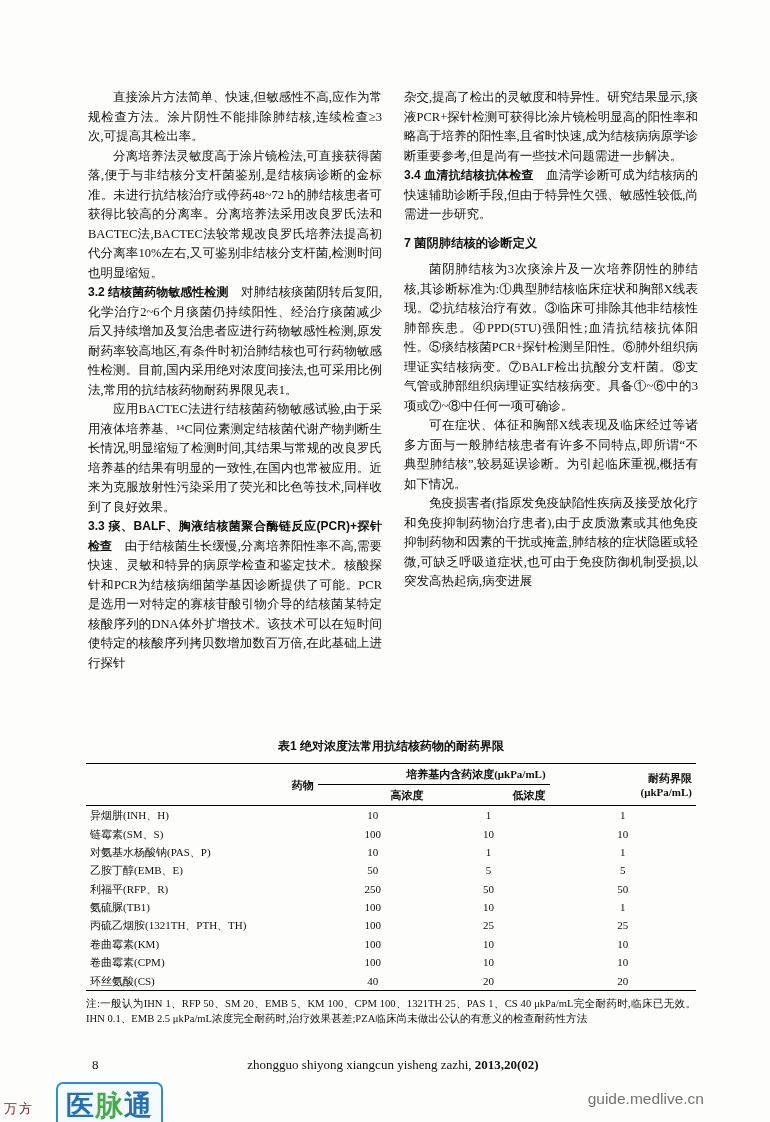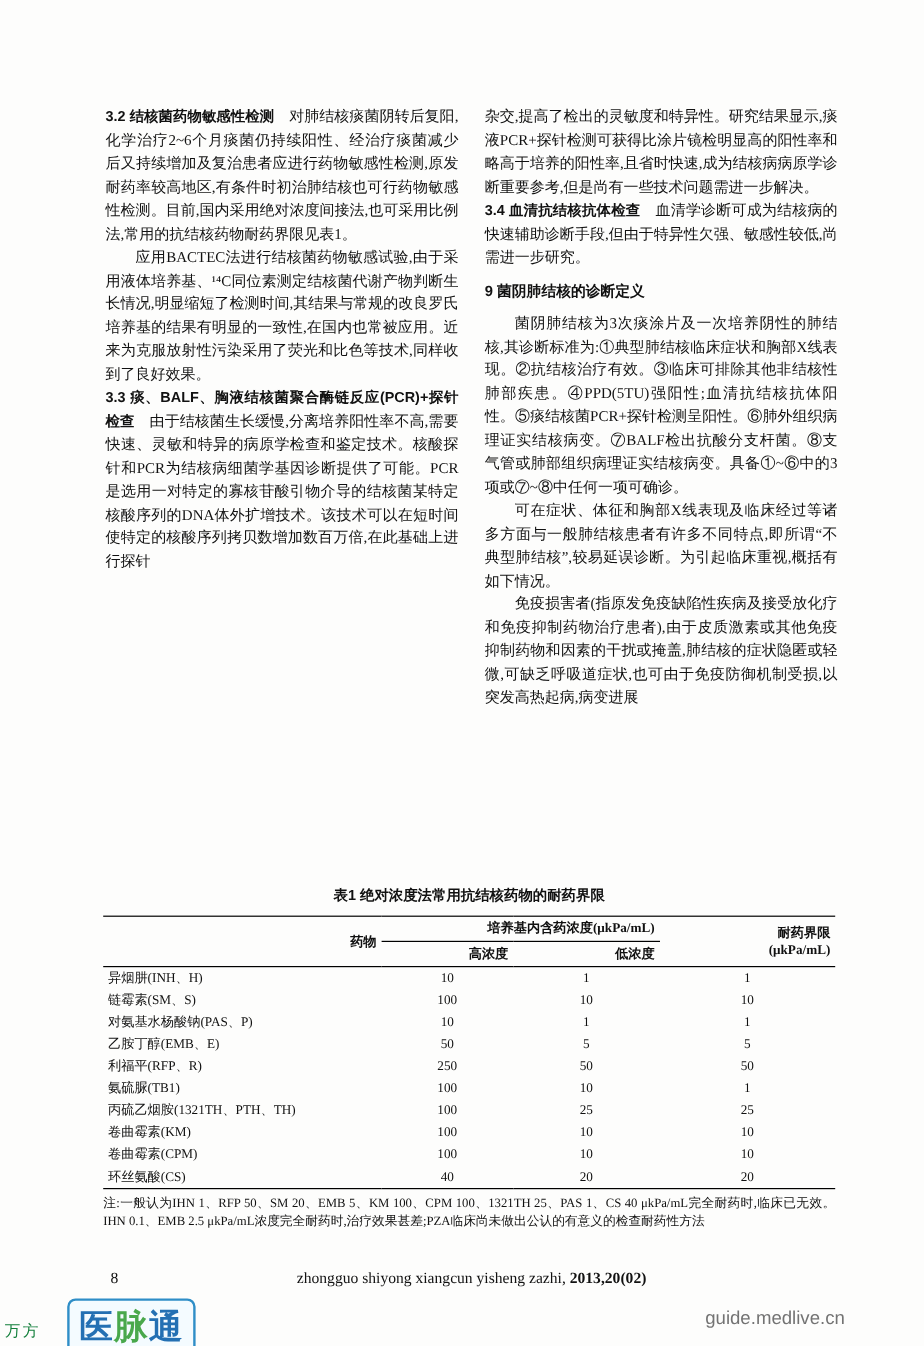"直接涂片方法简单、快速,但敏感性不高,应作为常规检查方法。涂片阴性不能排除肺结核" p.para { html: none -> <p>直接涂片方法简单、快速,但敏感性不高,应作为常规检查方法。涂片阴性不能排除肺结核,连续检查≥3次,可提高其检出率。</p> }
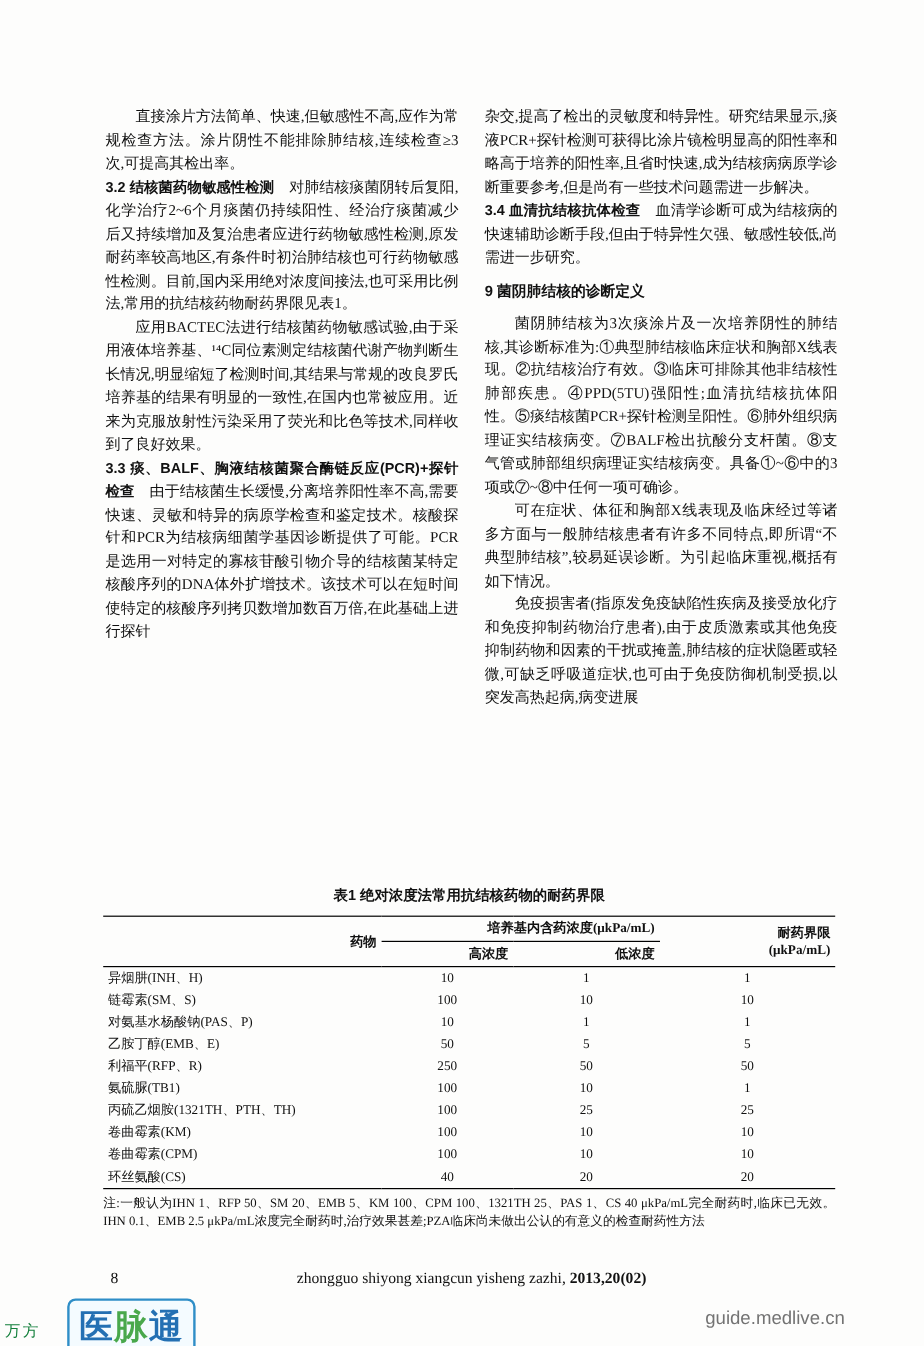"分离培养法灵敏度高于涂片镜检法,可直接获得菌落,便于与非结核分支杆菌鉴别,是结核" p.para { html: none -> <p>分离培养法灵敏度高于涂片镜检法,可直接获得菌落,便于与非结核分支杆菌鉴别,是结核病诊断的金标准。未进行抗结核治疗或停药48~72 h的肺结核患者可获得比较高的分离率。分离培养法采用改良罗氏法和BACTEC法,BACTEC法较常规改良罗氏培养法提高初代分离率10%左右,又可鉴别非结核分支杆菌,检测时间也明显缩短。</p> }
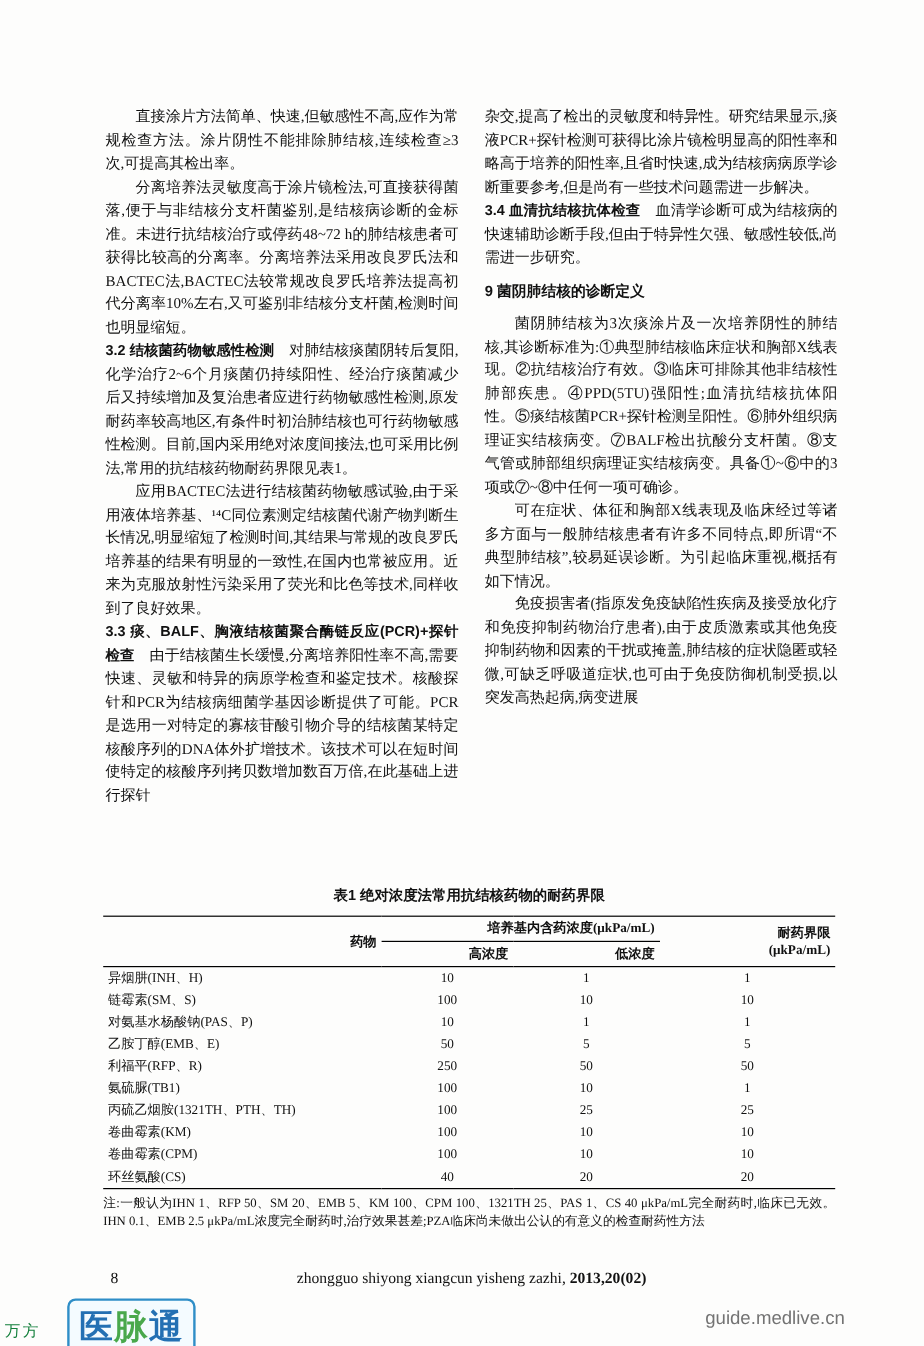"9 菌阴肺结核的诊断定义" p.para { text: 9 -> 7 }
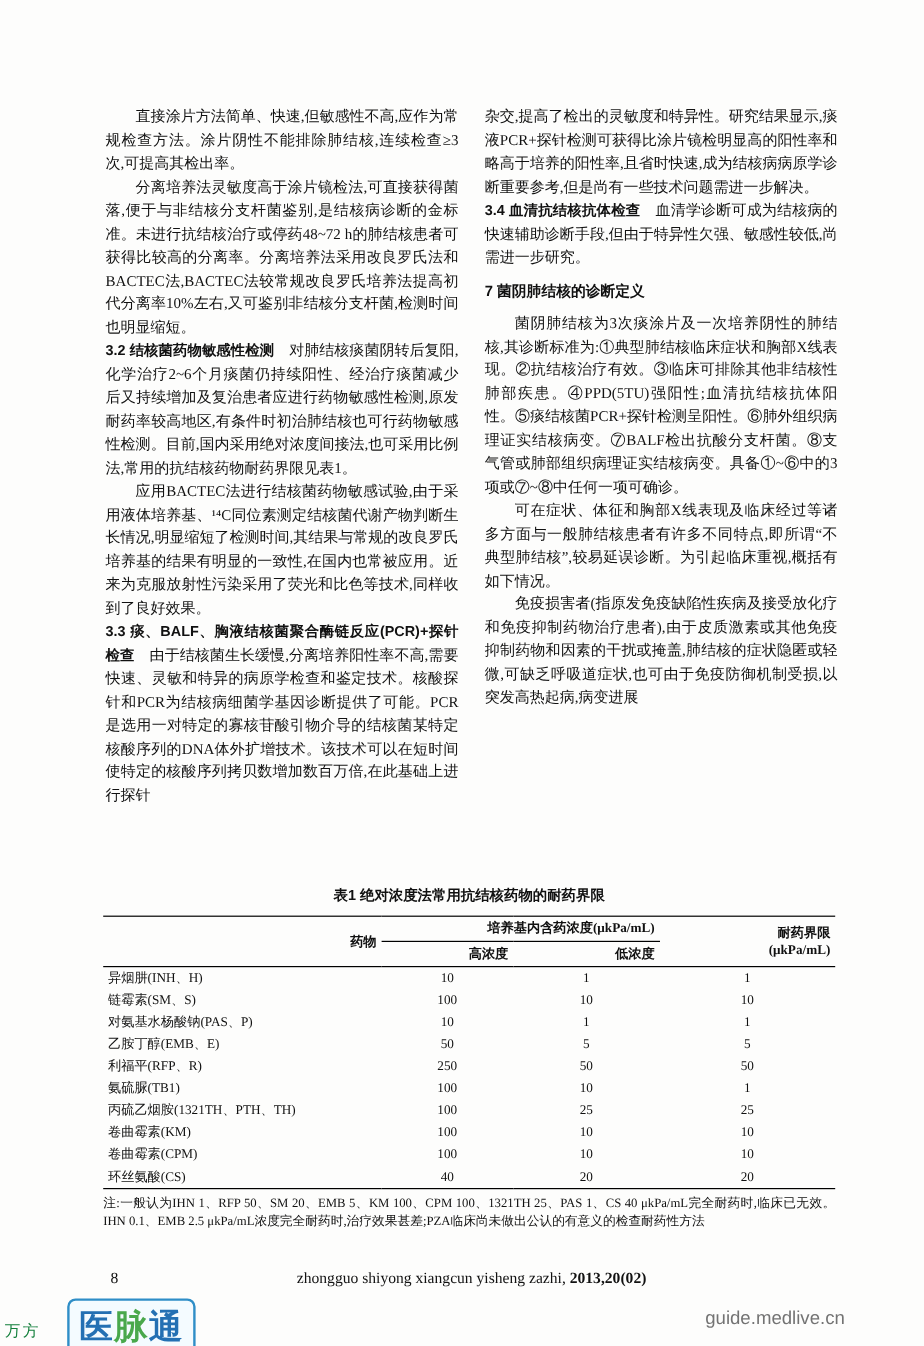"万方" .wanfang { color: #15803d -> #7f1d1d }
